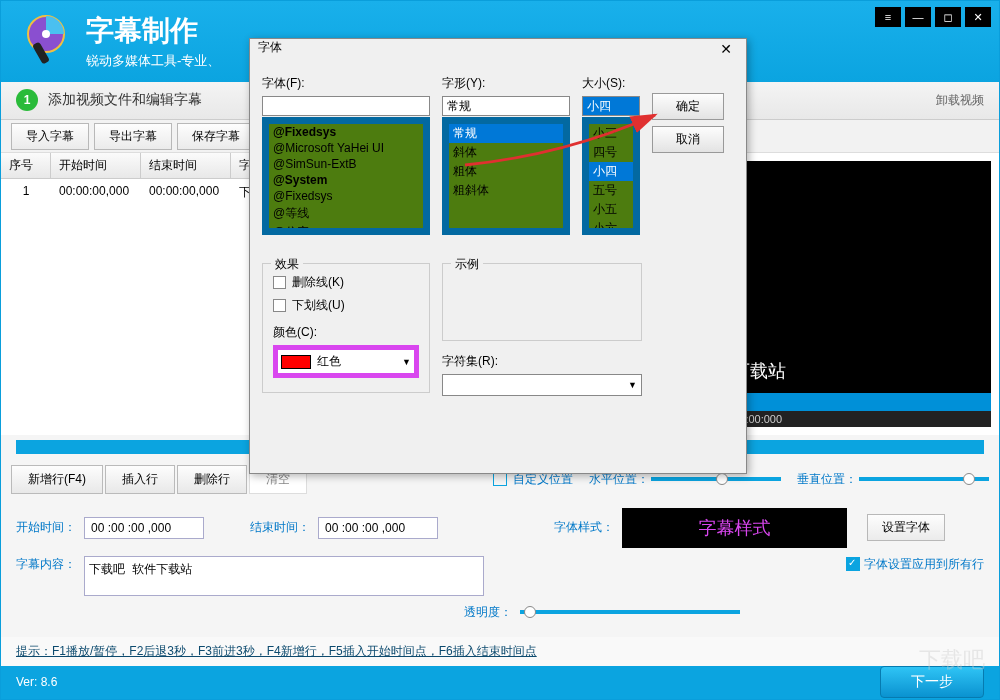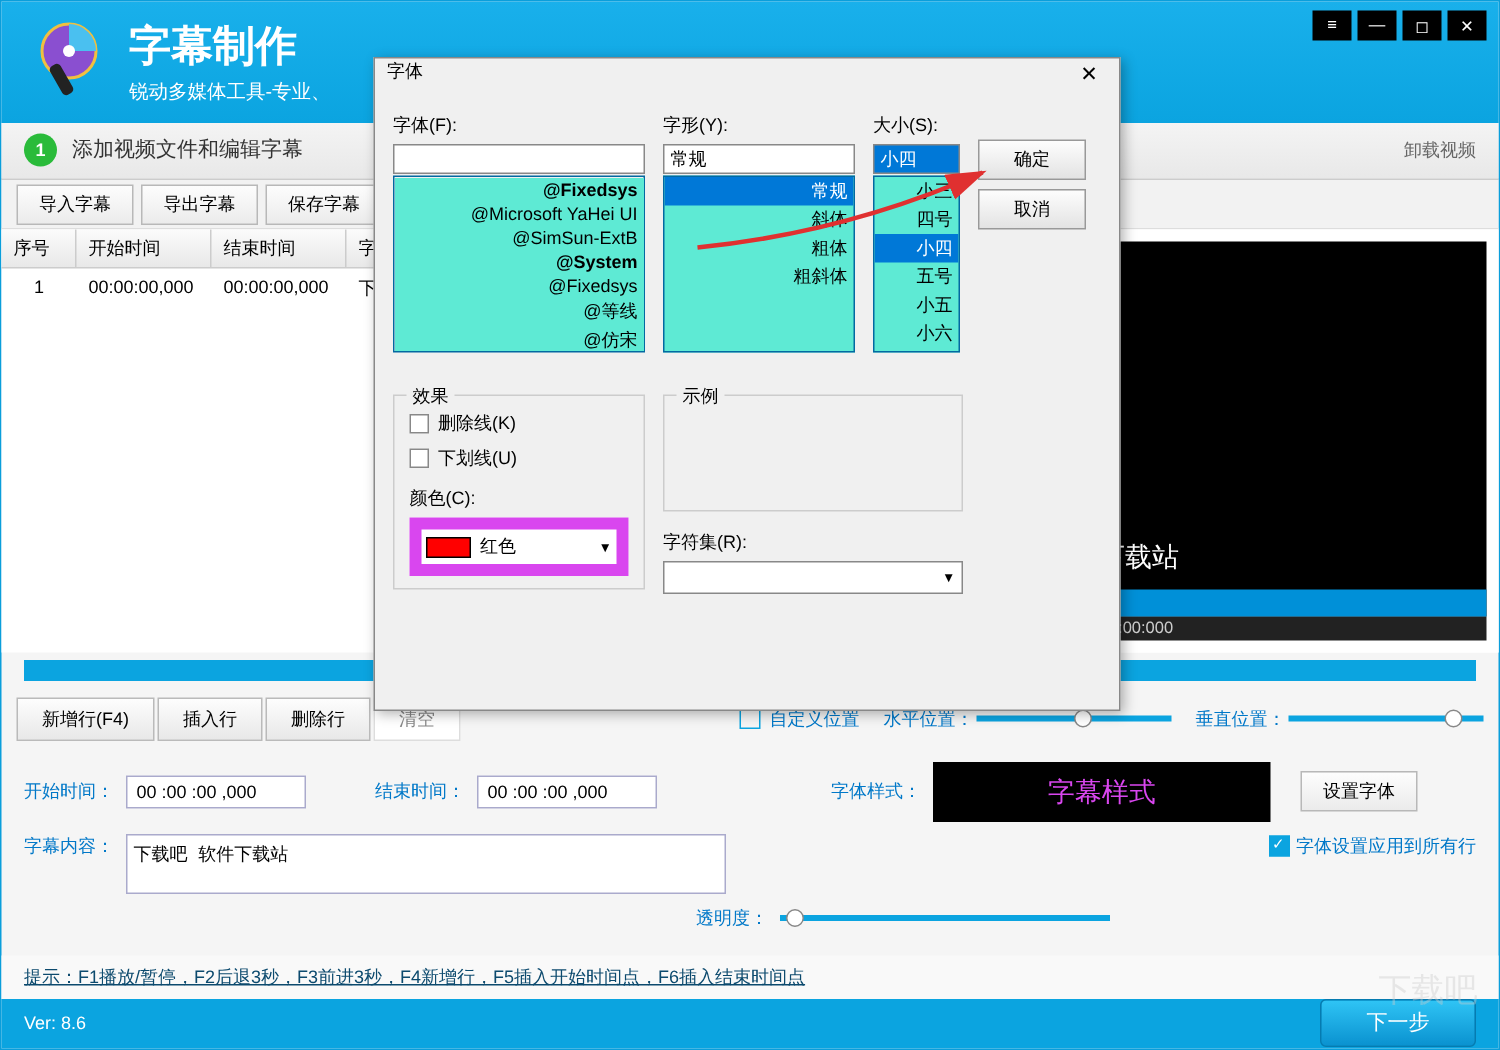"@Fixedsys" .listbox { background: #5eead4 -> #4d7c0f; border: 1px solid #0369a1 -> 7px solid #0369a1; text-align: right -> none }
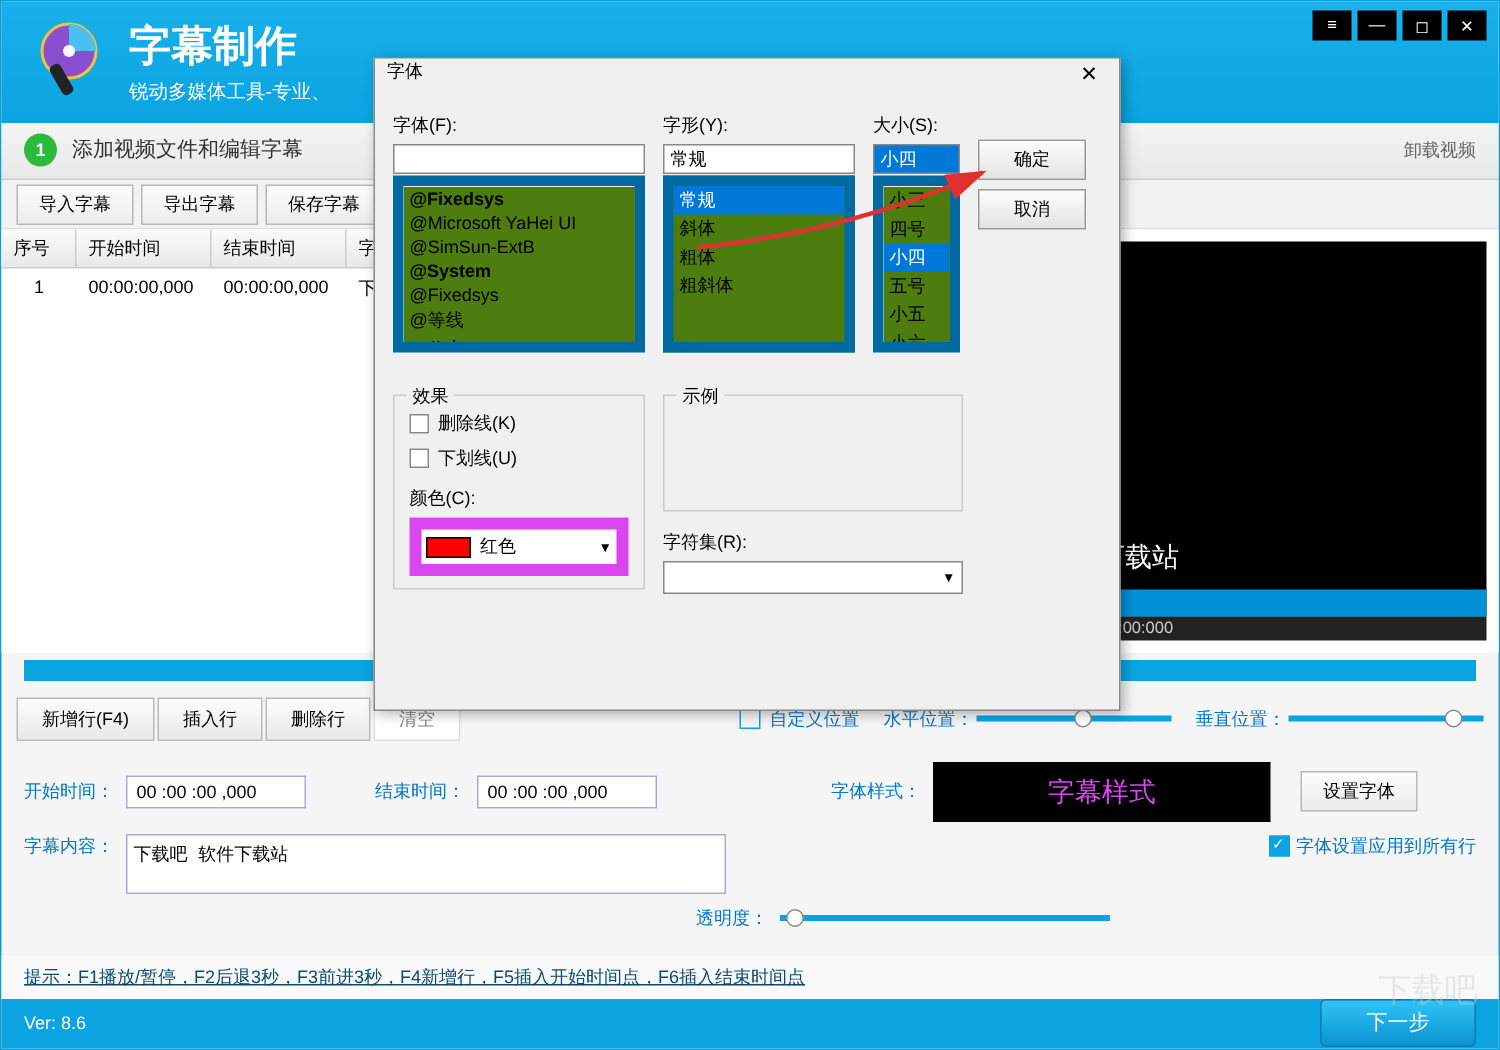"红色" .color-select { border: 8px solid #d946ef -> 5px solid #d946ef }
